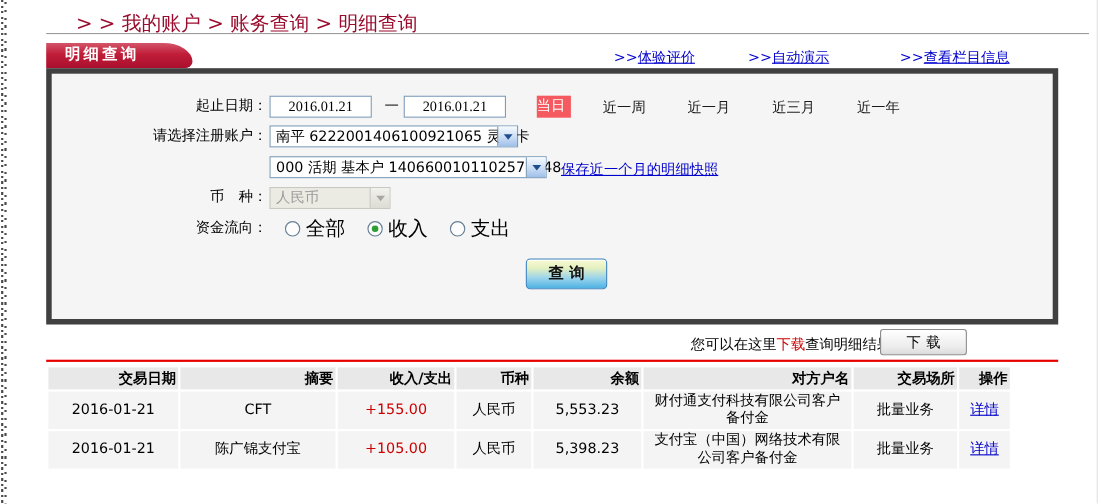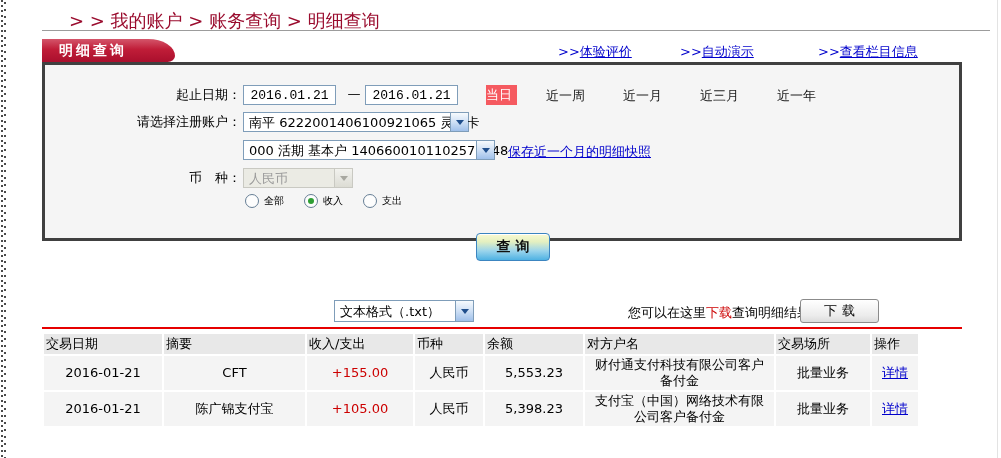"起止日期：" .formbox { border: 3px solid #404040 -> 5px solid #404040; height: 179px -> 233px }
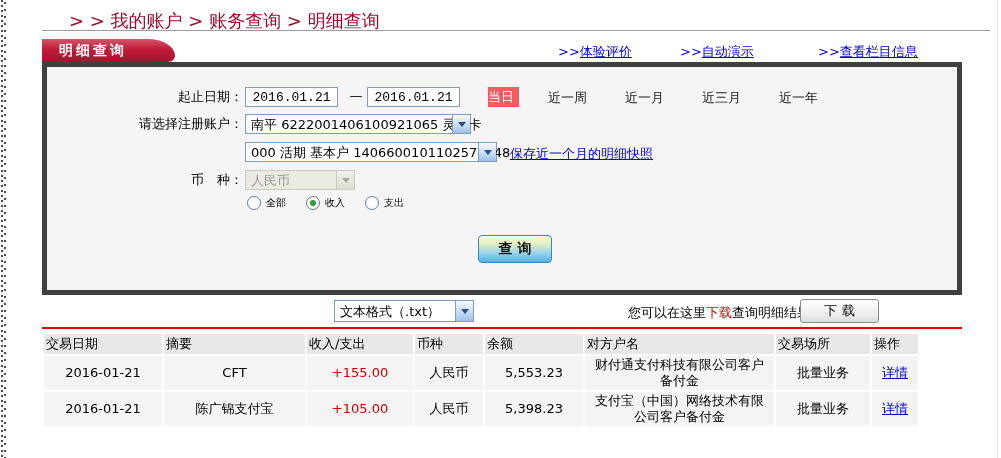"2016.01.21" .date-input { font-family: Liberation Mono, monospace -> Liberation Serif, serif }
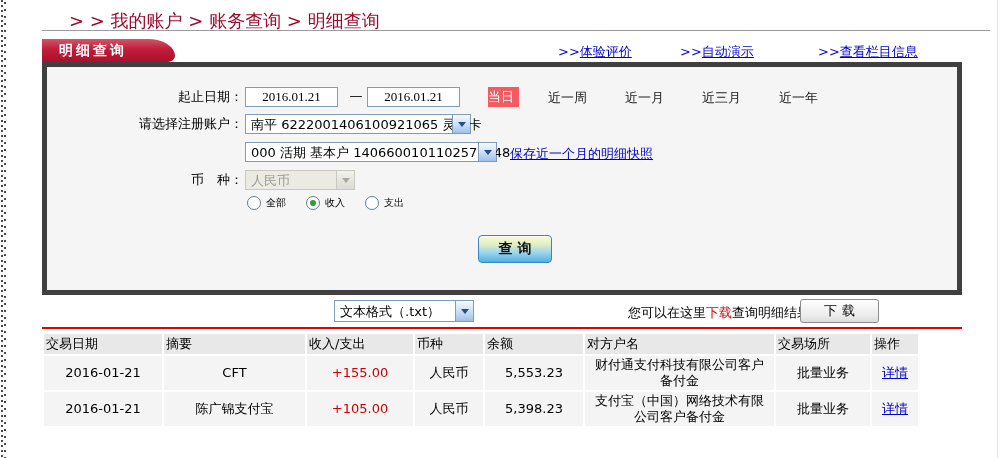"资金流向：" div.form-label { html: none -> <div>资金流向：</div> }
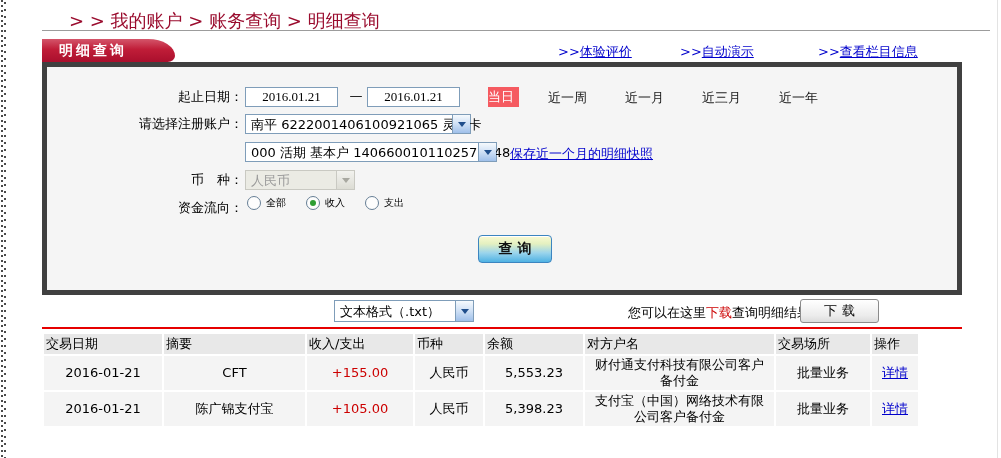"全部" .flow-group { font-size: 10px -> 18px; left: 200px -> 212px }
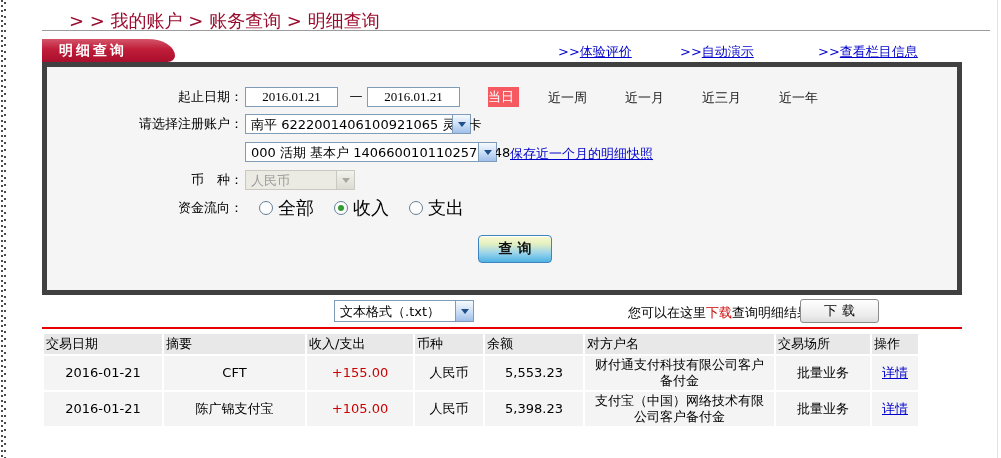"文本格式（.txt）" div.sel { html: <div> <span>文本格式（.txt）</span> <span> <i></i> </span> </div> -> none }
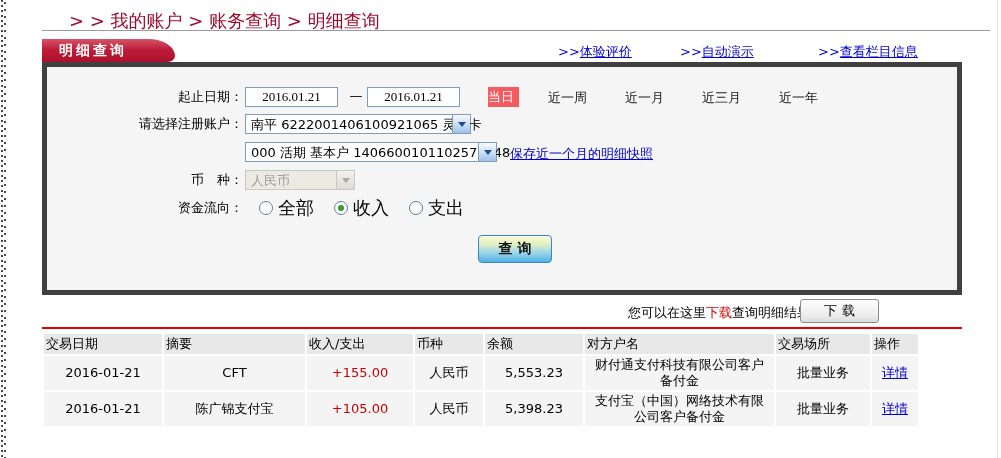"交易日期" .txn-table th { font-weight: normal -> bold; text-align: left -> right }
